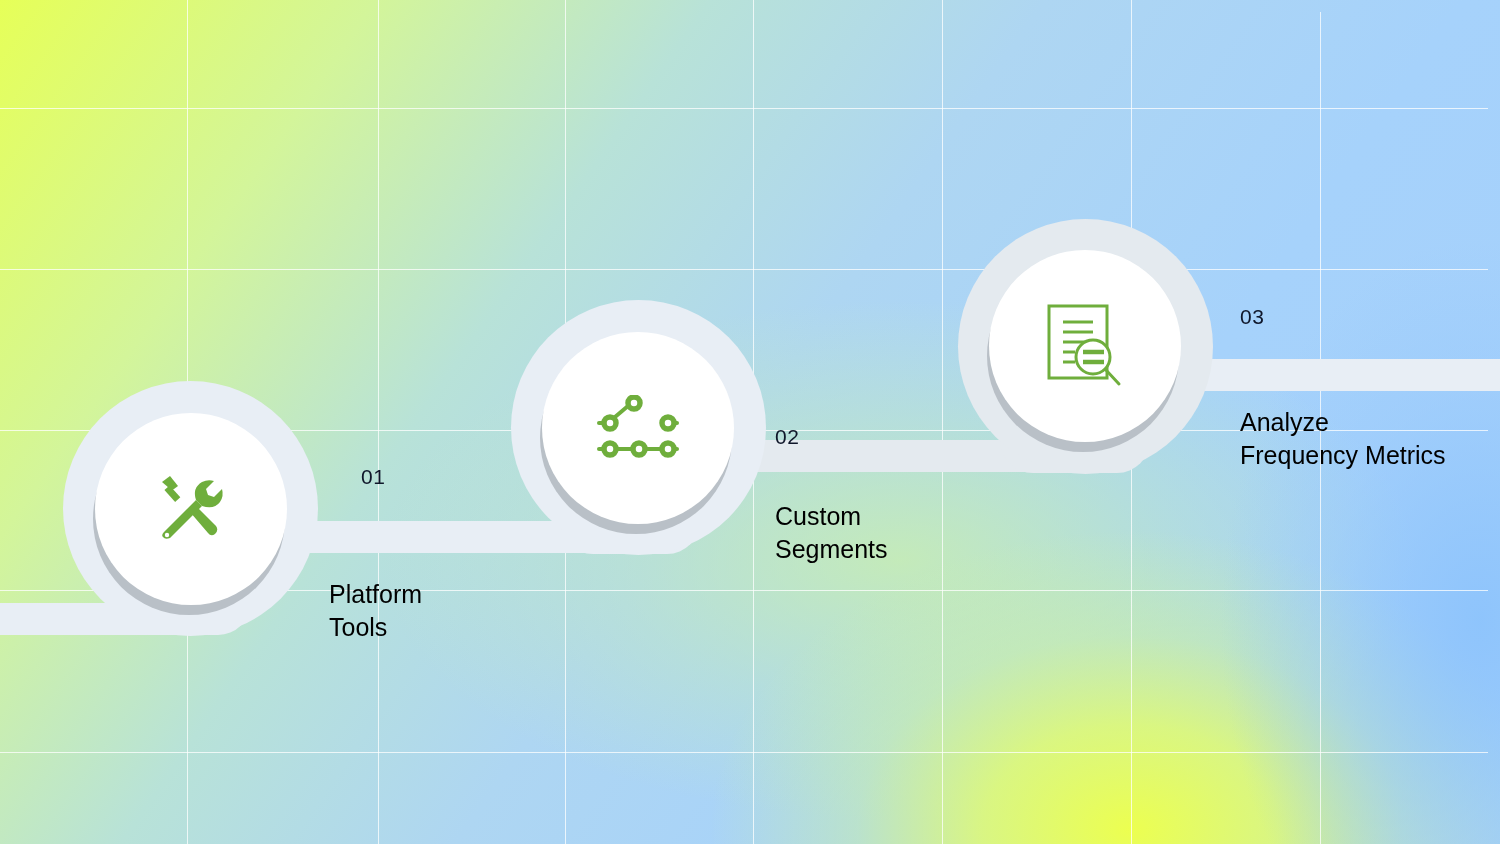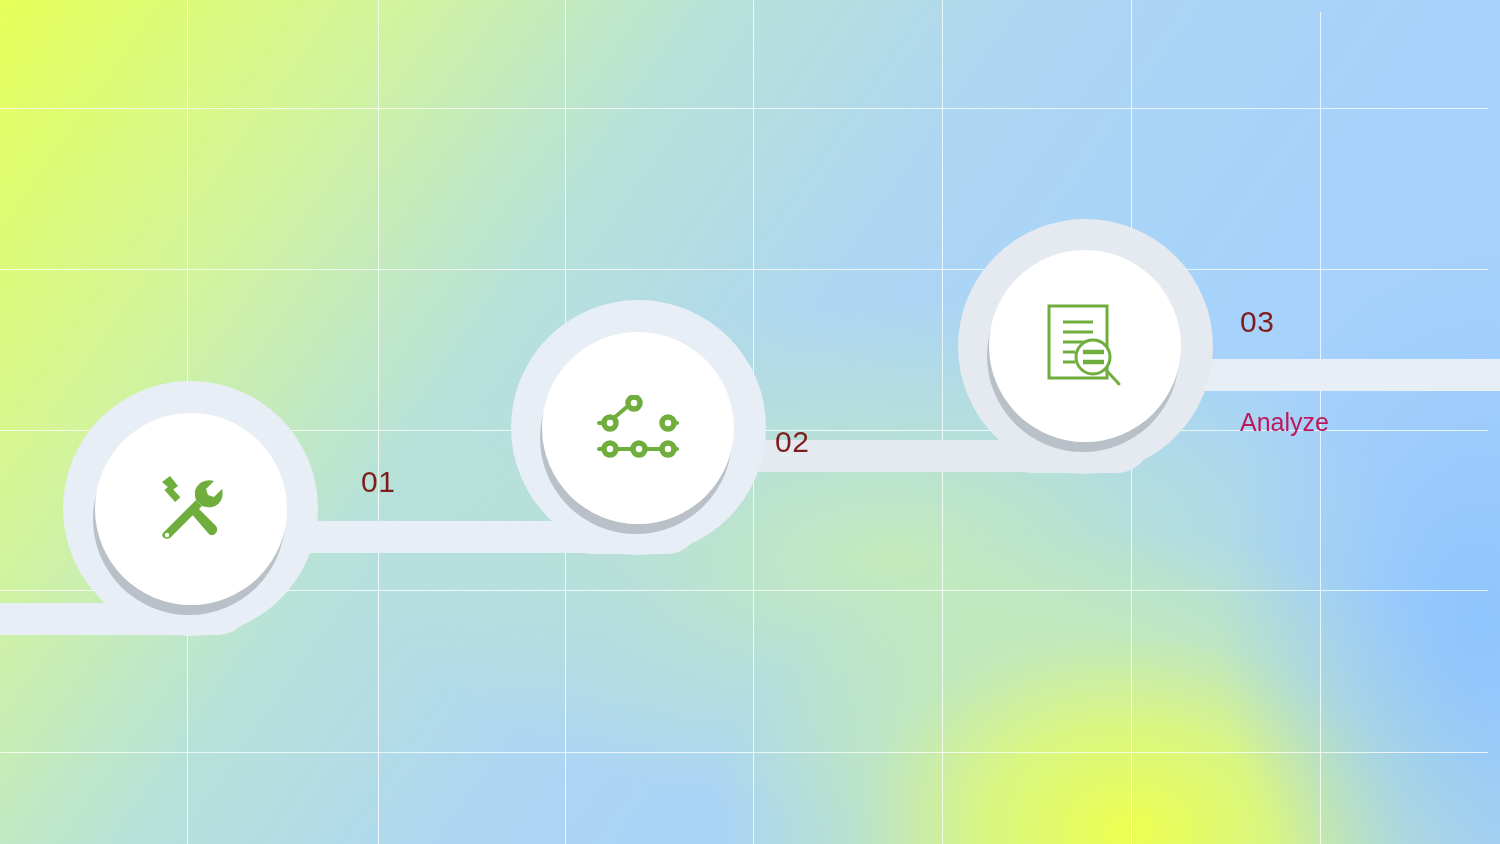"03" .step-num { color: #7f1d1d -> #0f172a; font-size: 30px -> 21px }
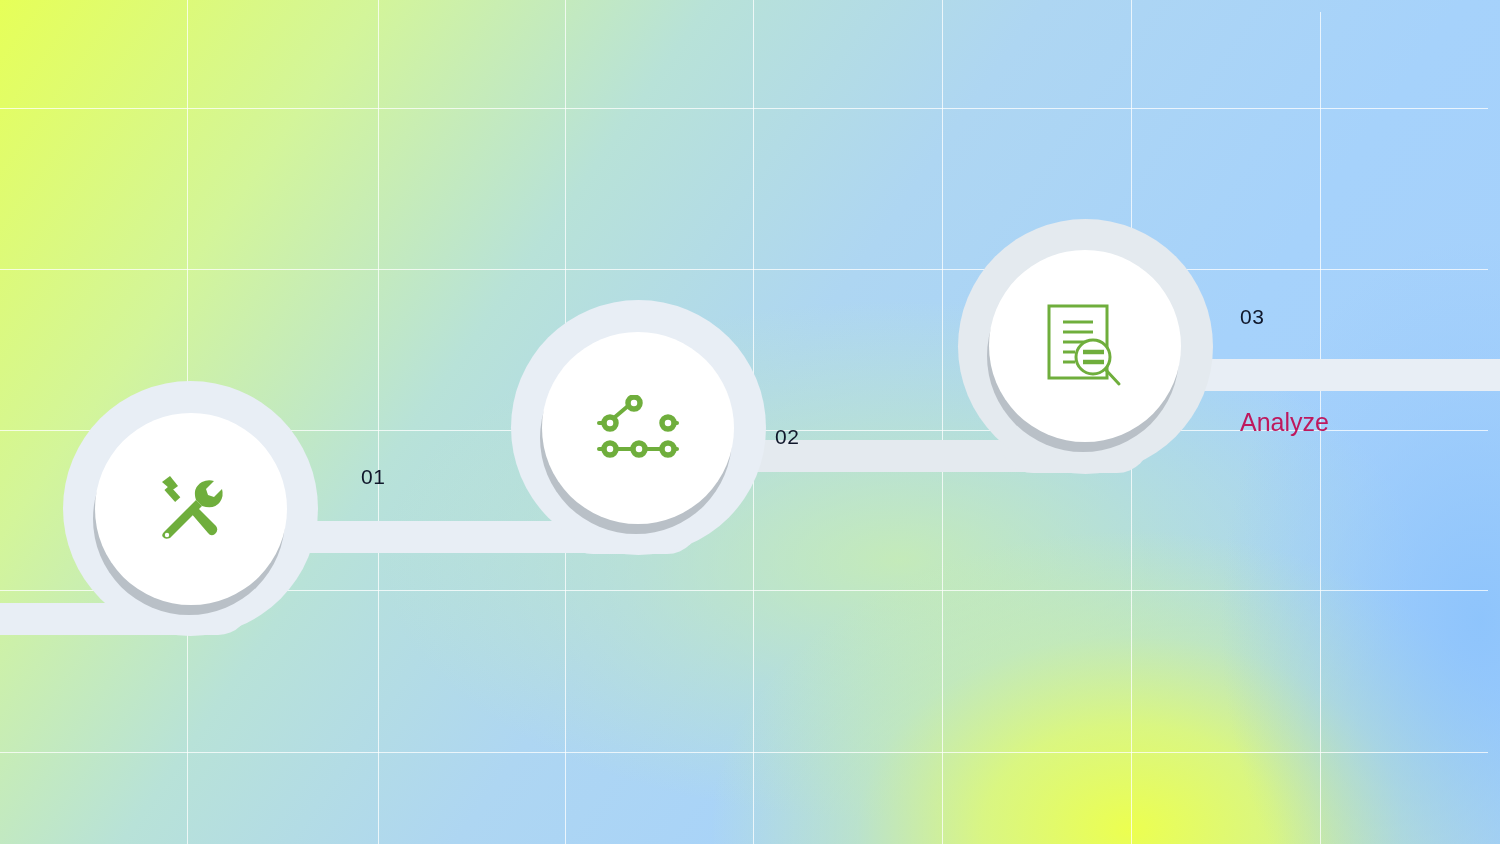"Analyze" .step-label { color: #be185d -> #000000 }
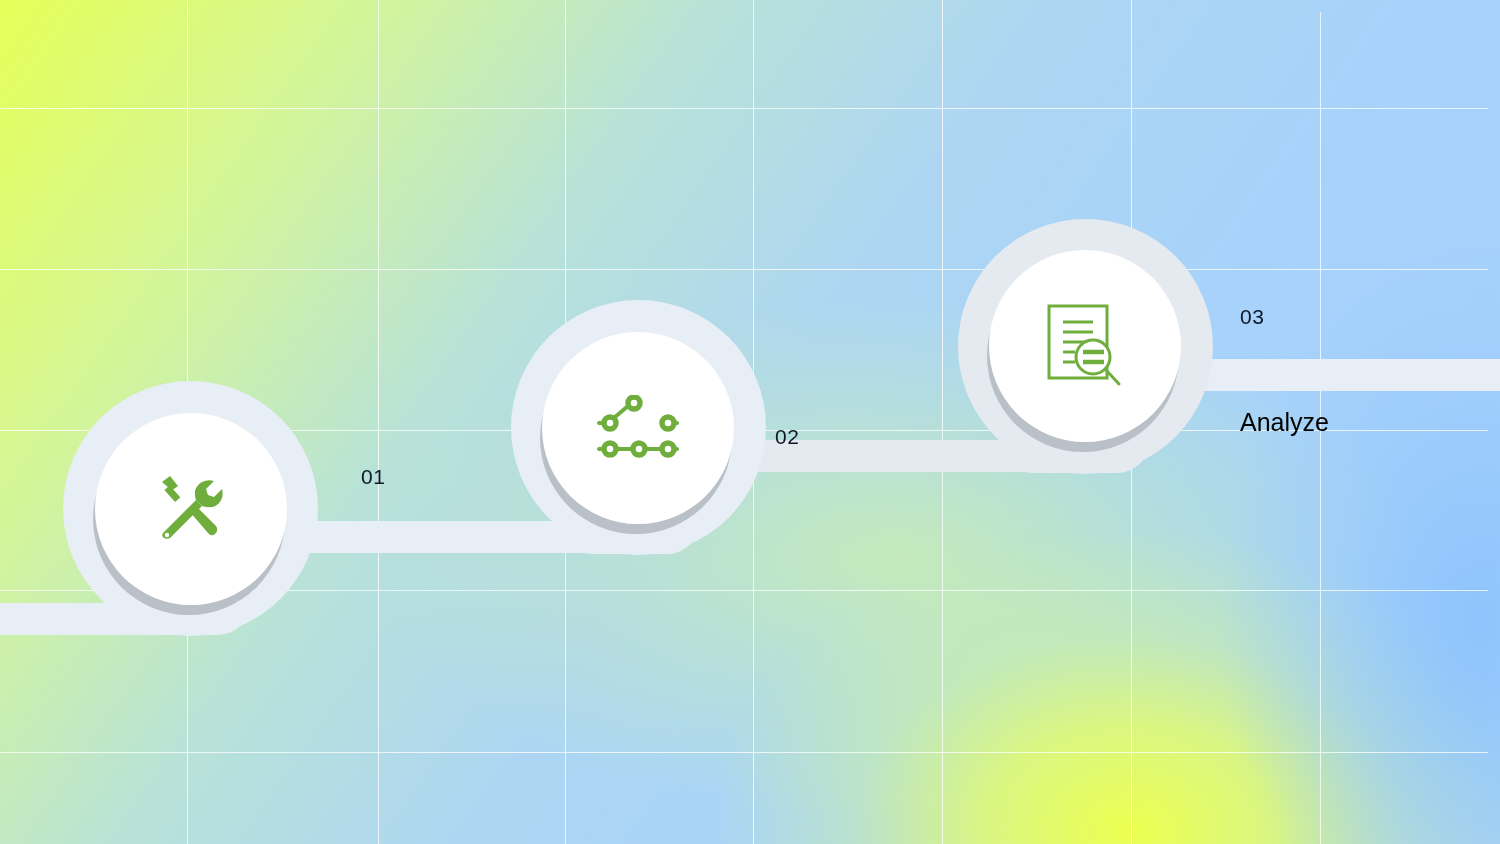"Frequency Metrics" div { html: none -> <div>Frequency Metrics</div> }
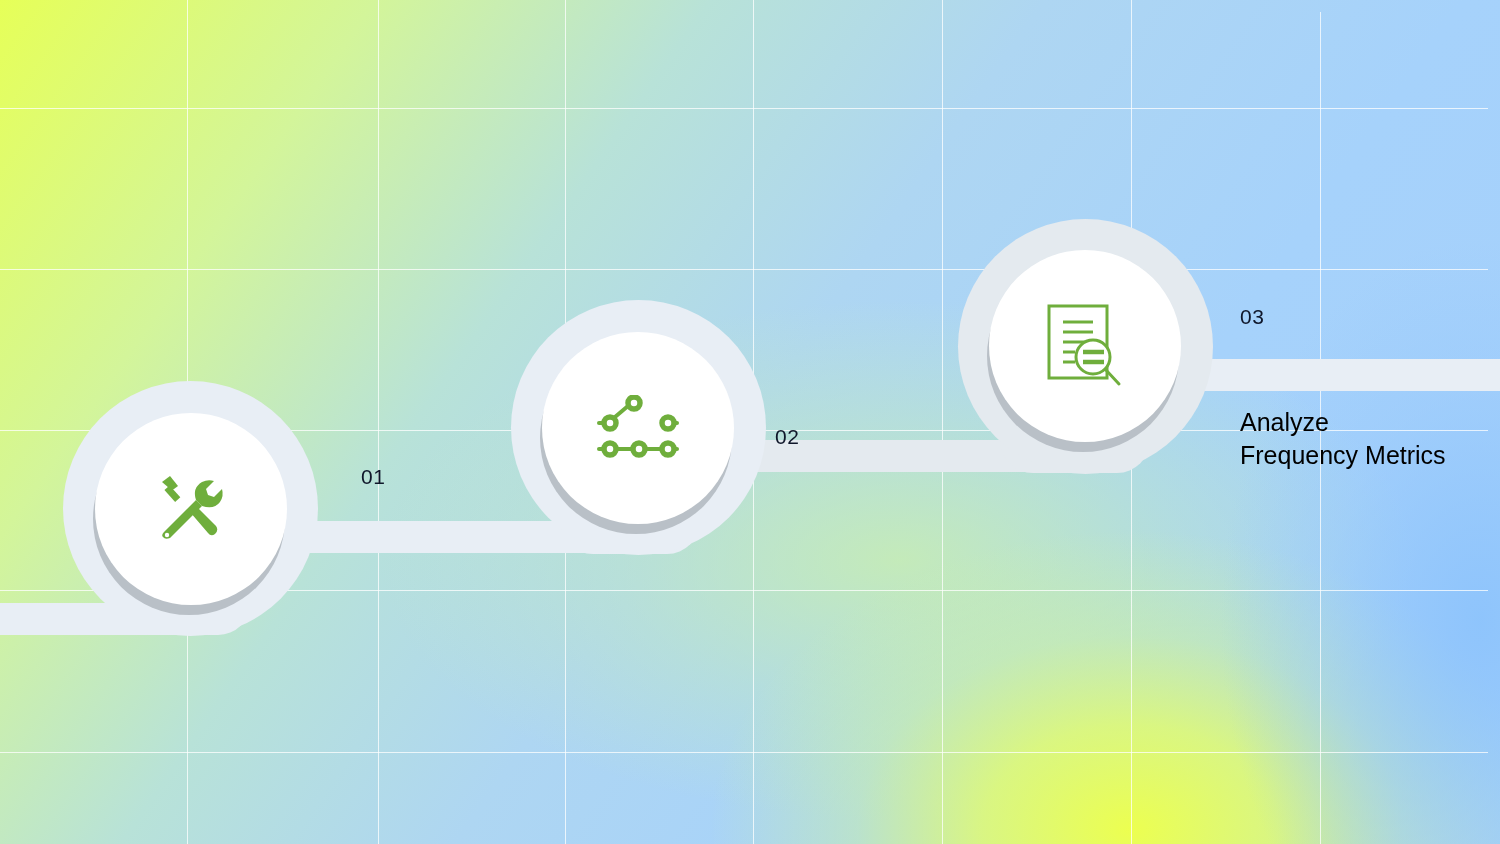"Custom" div.step-label { html: none -> <div> <div>Custom</div> <div>Segments</div> </div> }
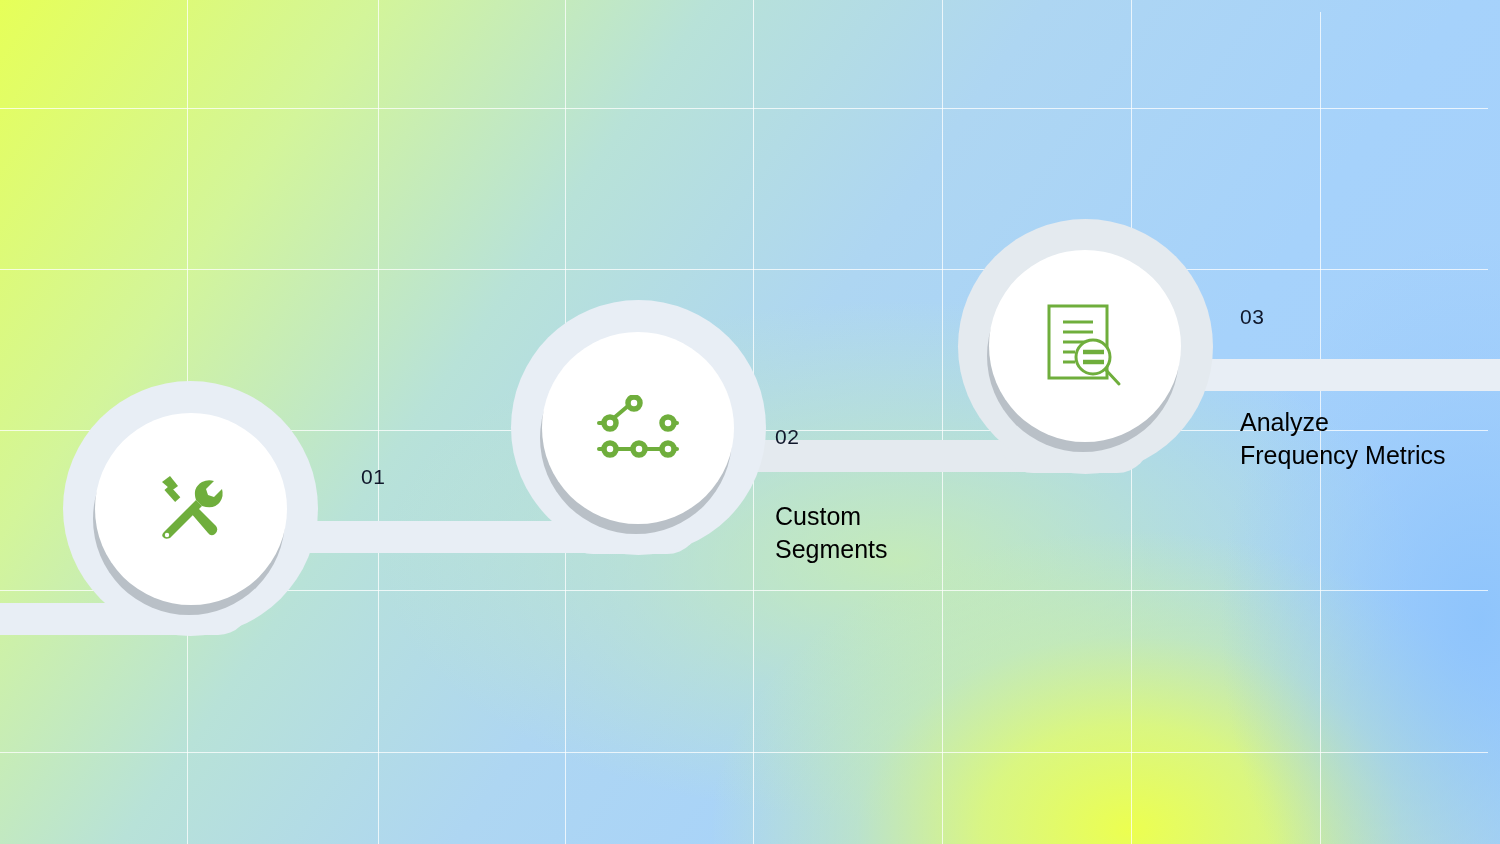"Platform" div.step-label { html: none -> <div> <div>Platform</div> <div>Tools</div> </div> }
